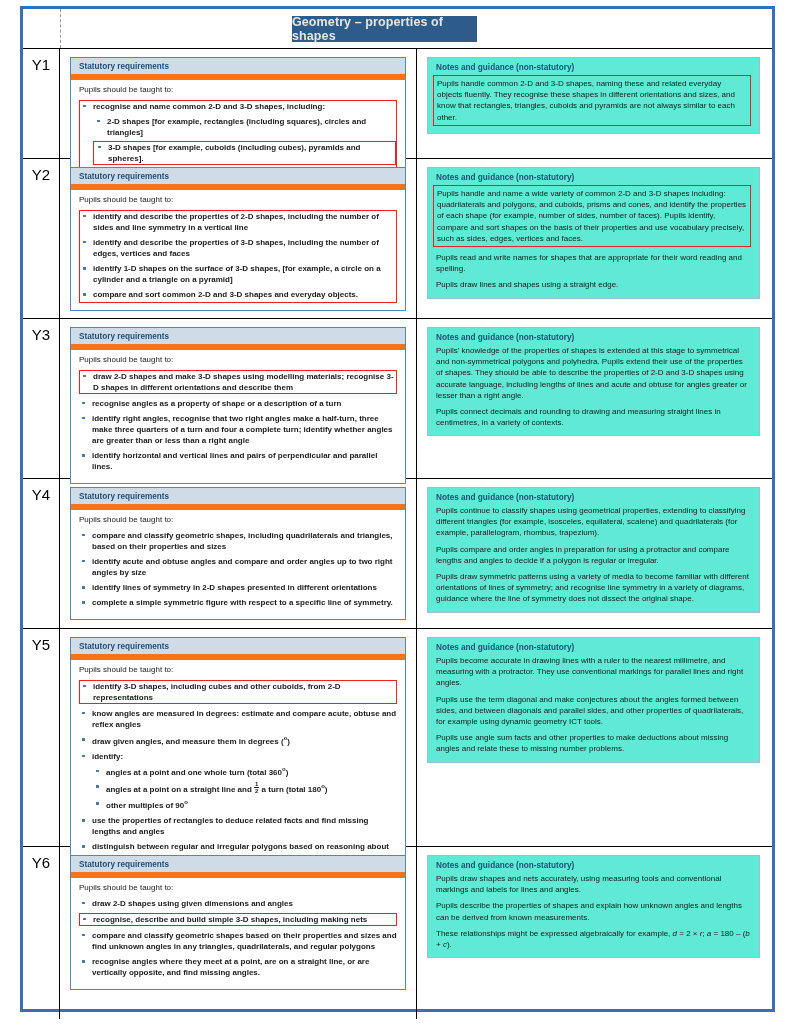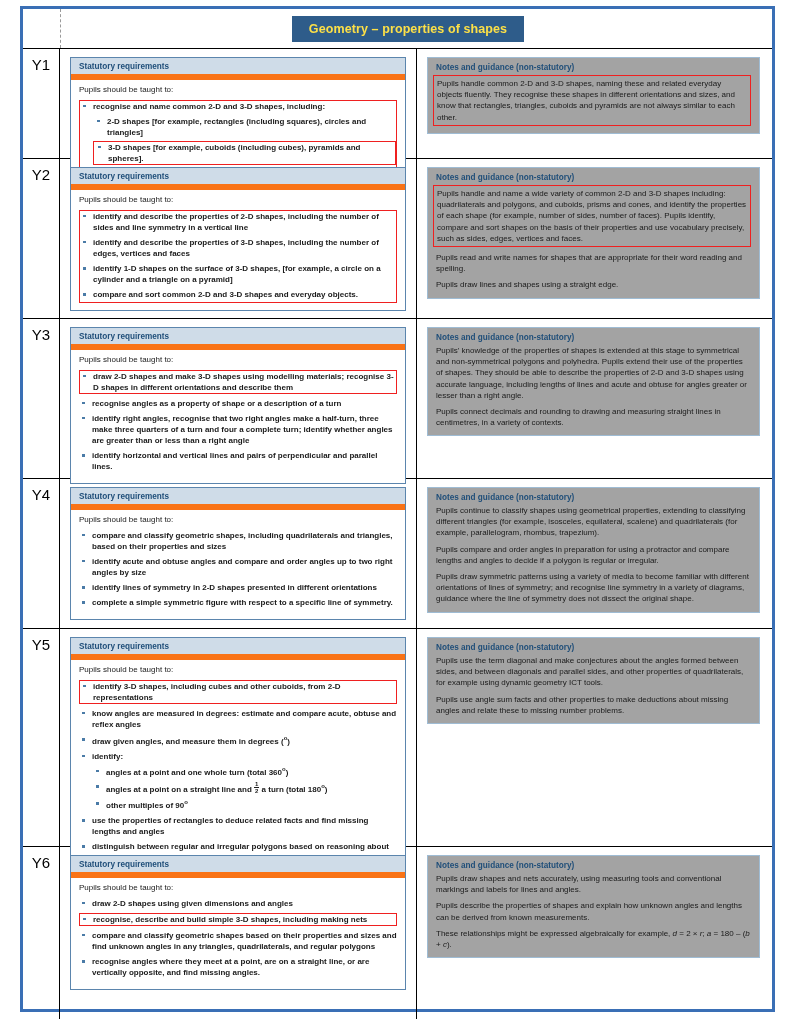"Geometry – properties of shapes" .doc-title { color: #fde047 -> #e5e5e5; width: 232px -> 185px }
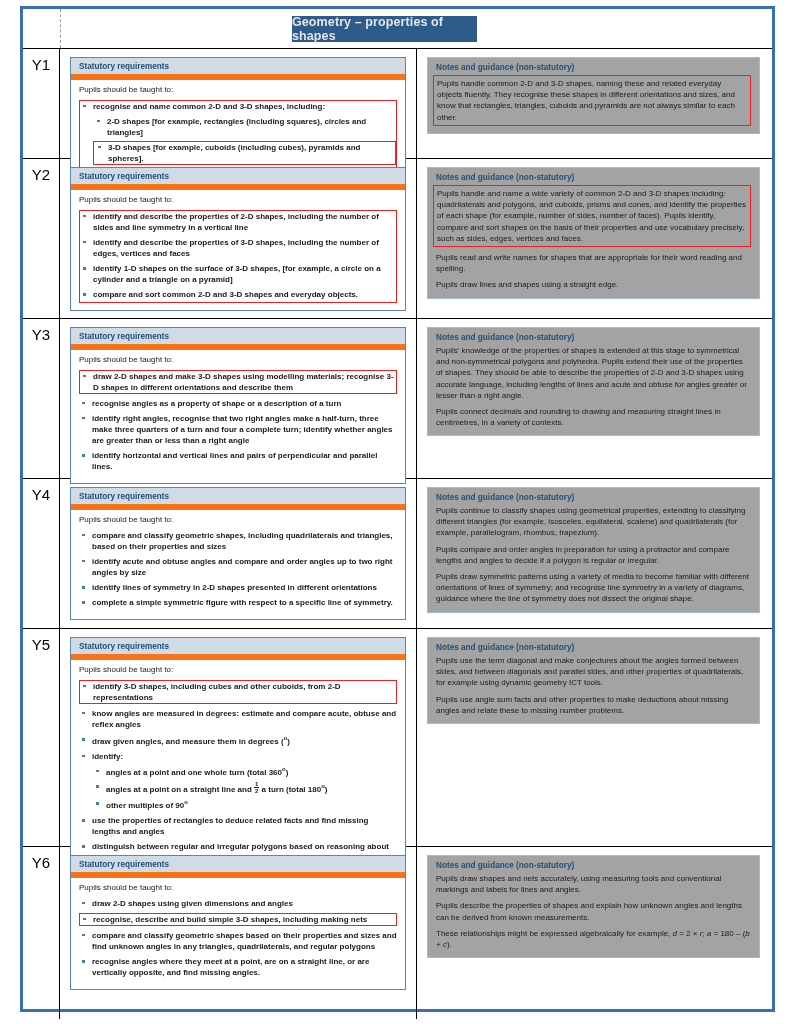"Notes and guidance (non-statutory)" .notes-box { background: #a3a3a3 -> #5eead4 }
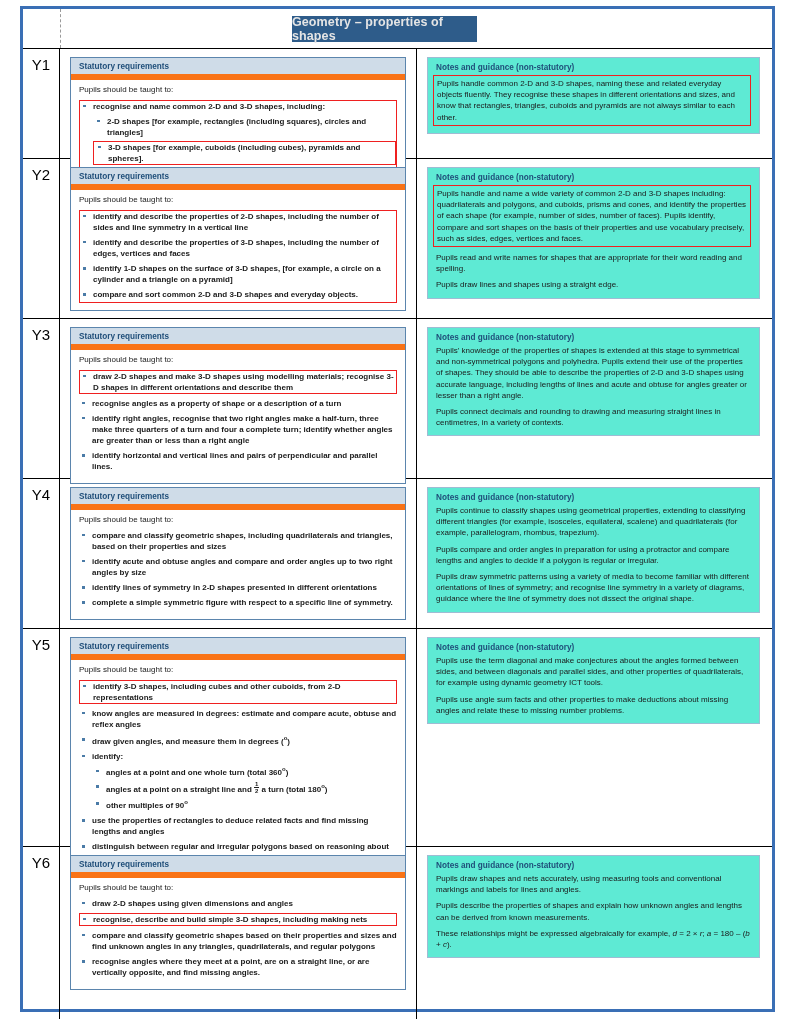"Pupils become accurate in drawing" p.note-p { html: none -> <p>Pupils become accurate in drawing lines with a ruler to the nearest millimetre, and measuring with a protractor. They use conventional markings for parallel lines and right angles.</p> }
